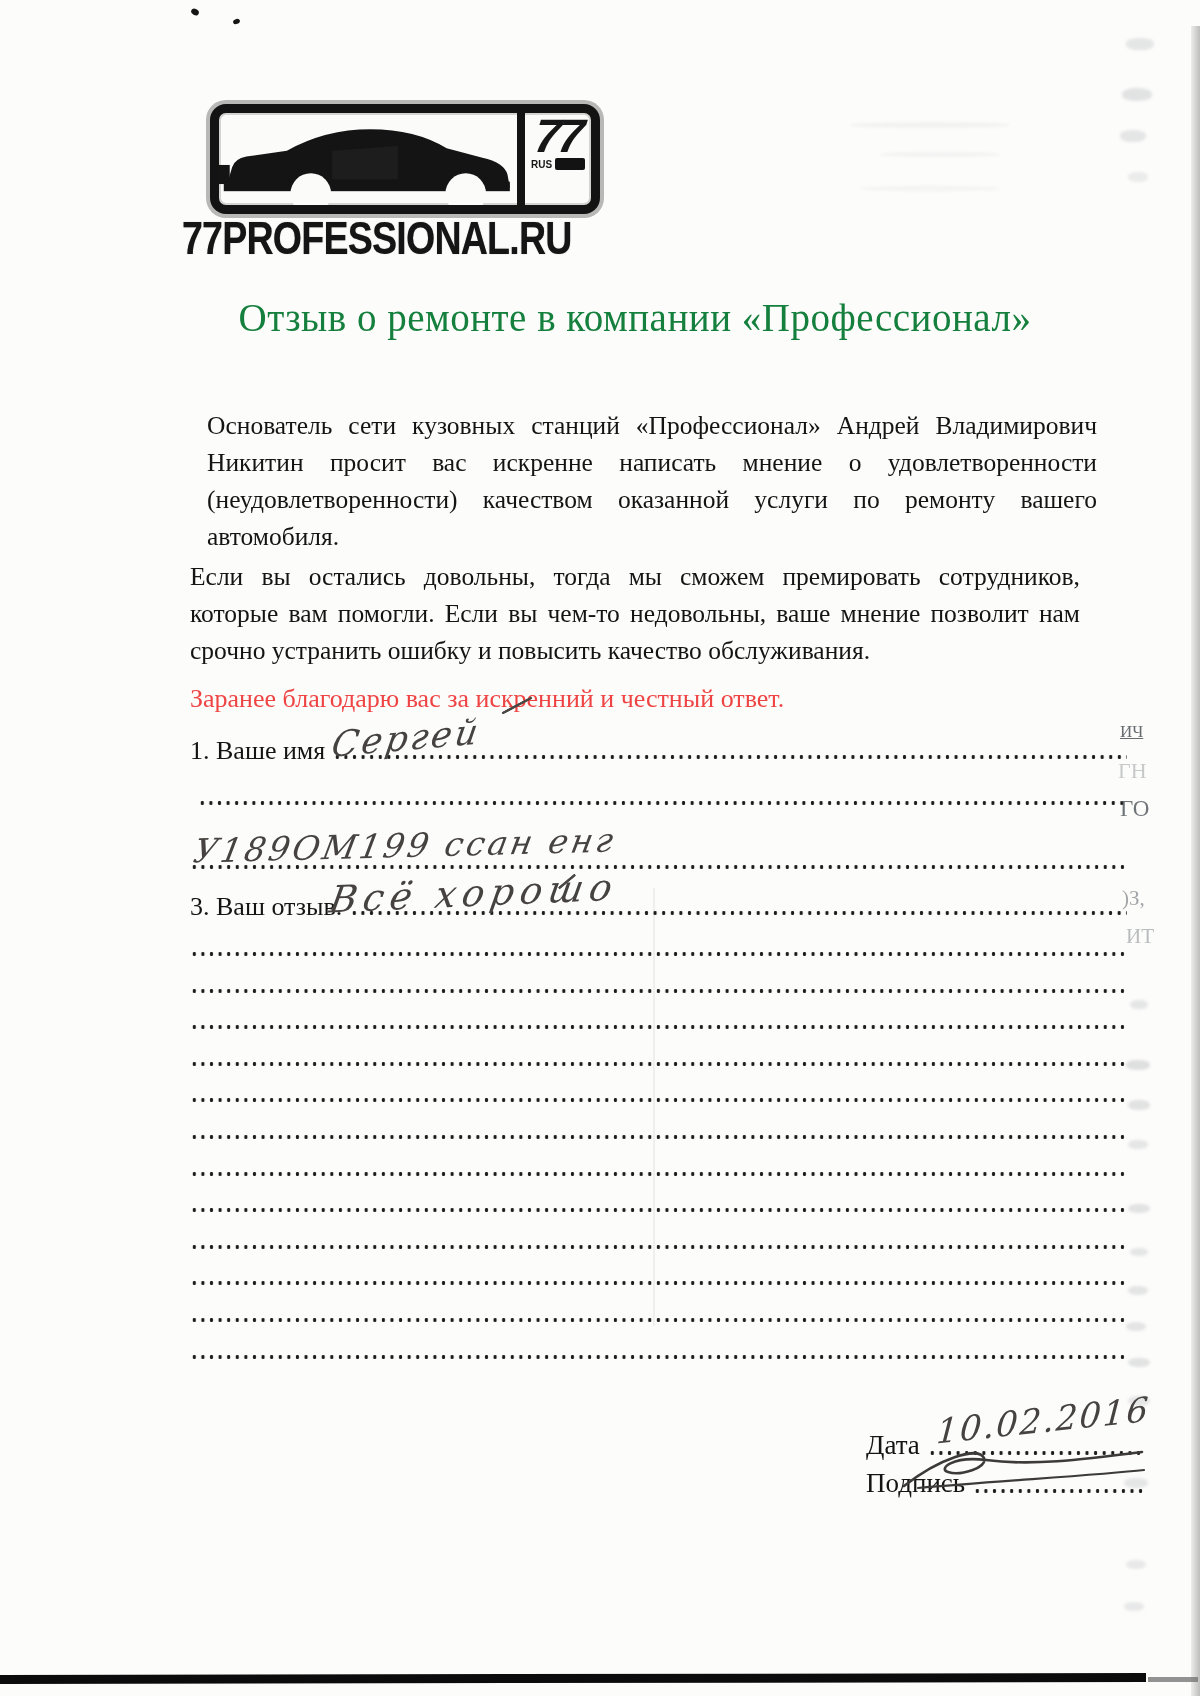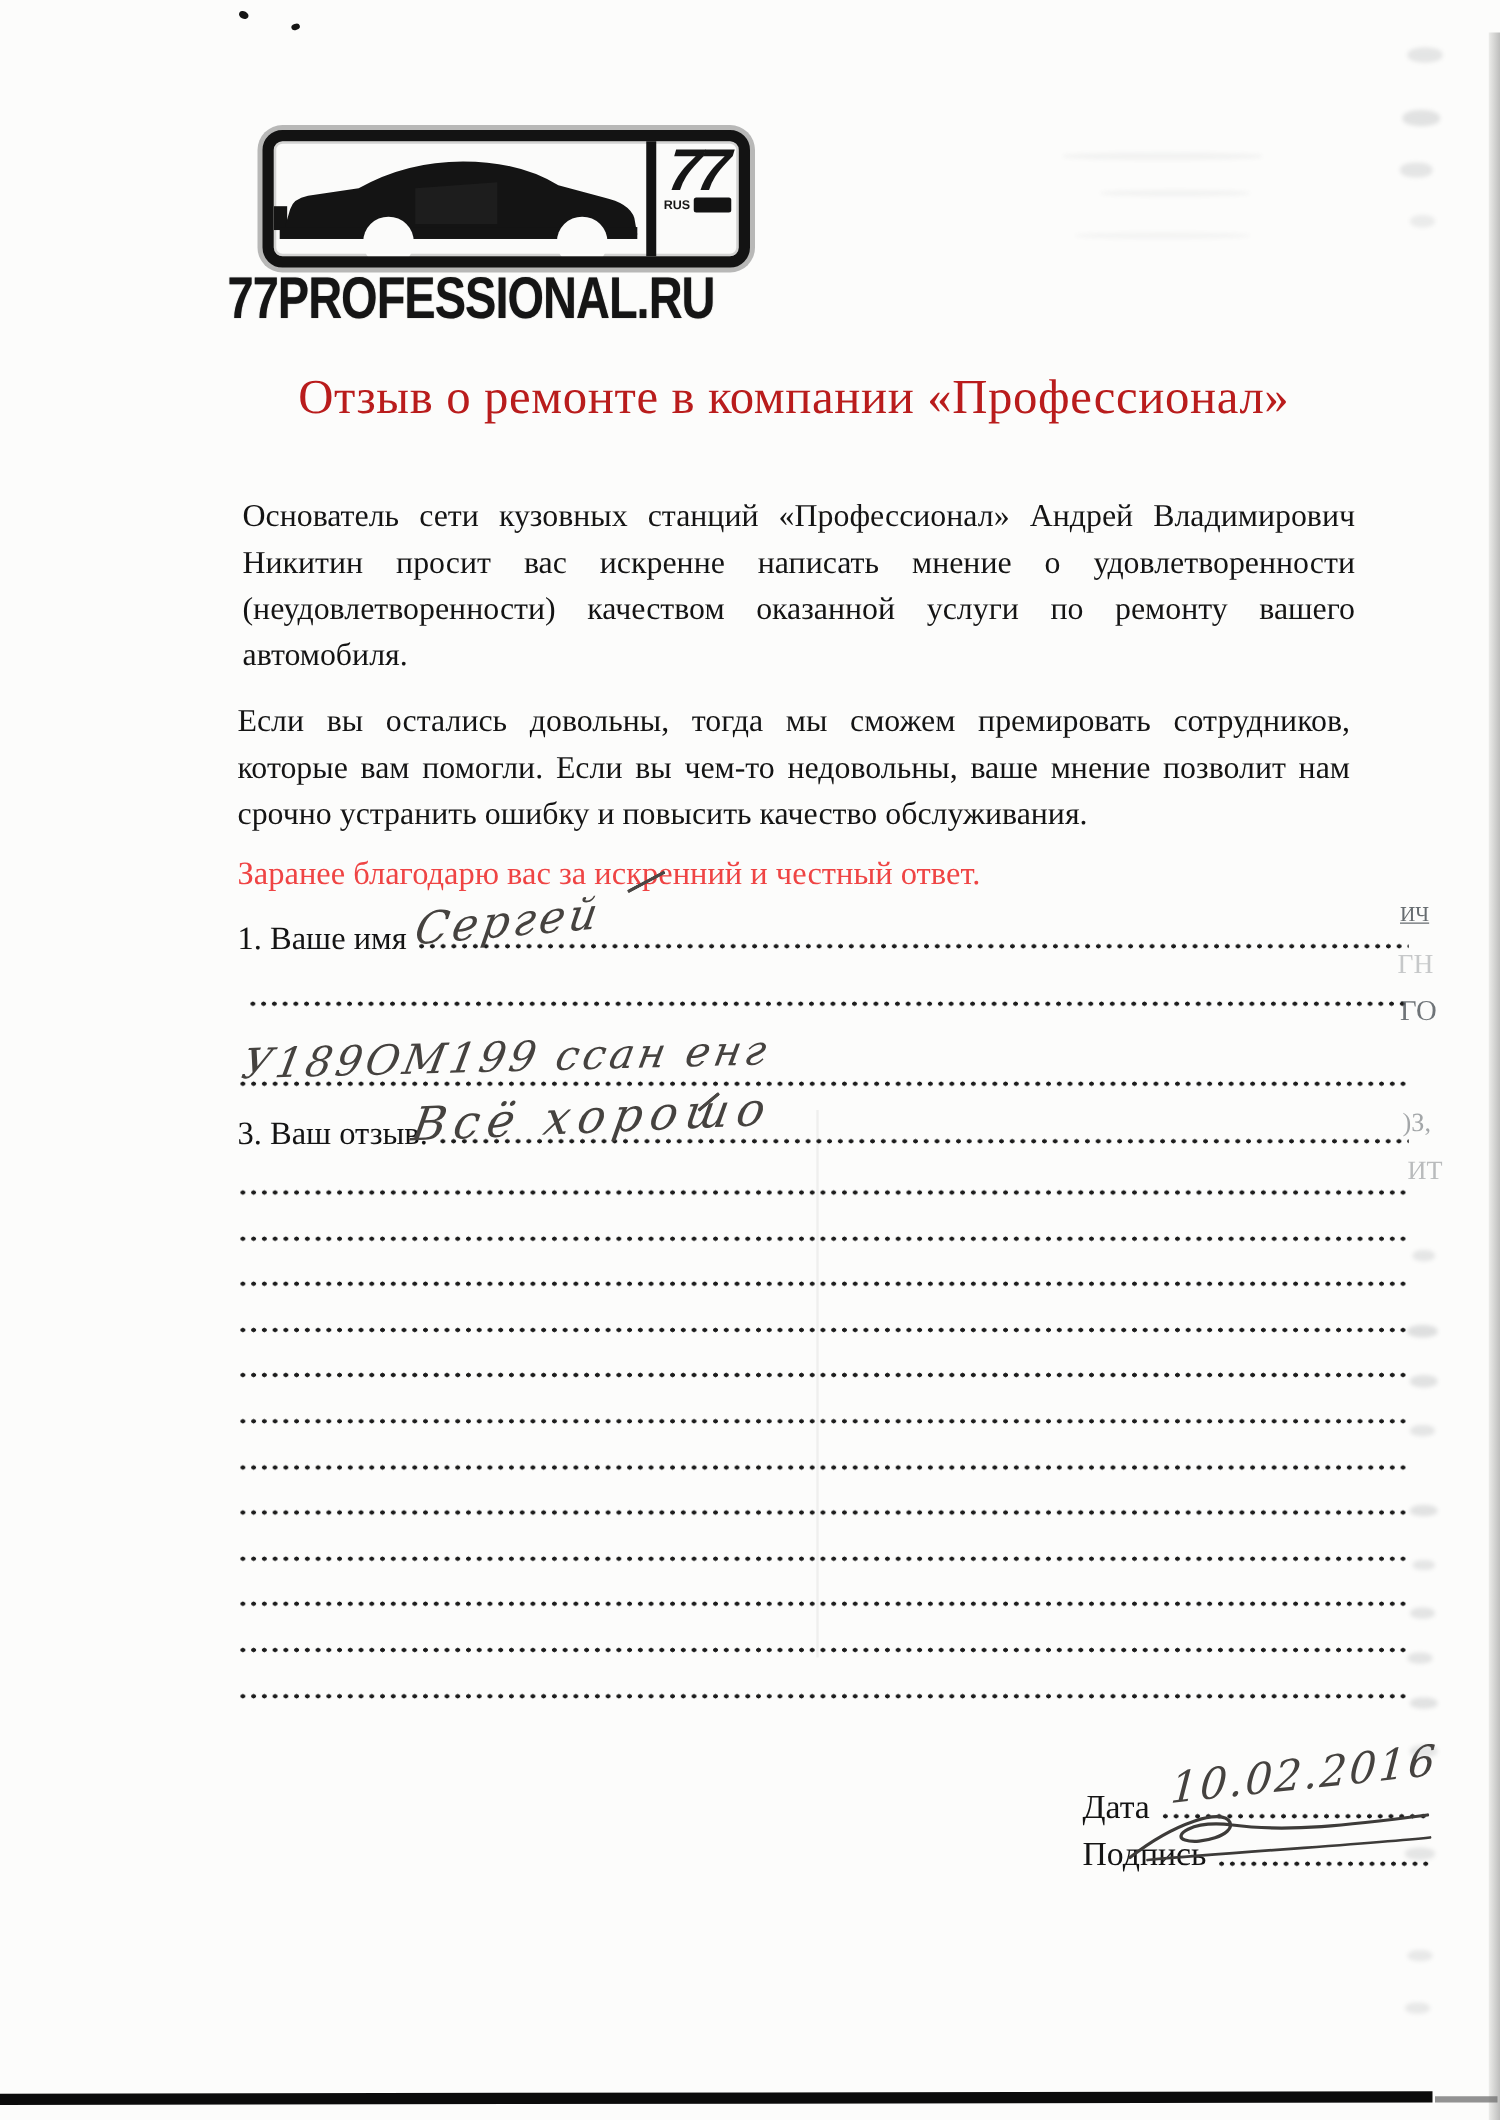"Отзыв о ремонте в компании" .title { color: #b91c1c -> #15803d }
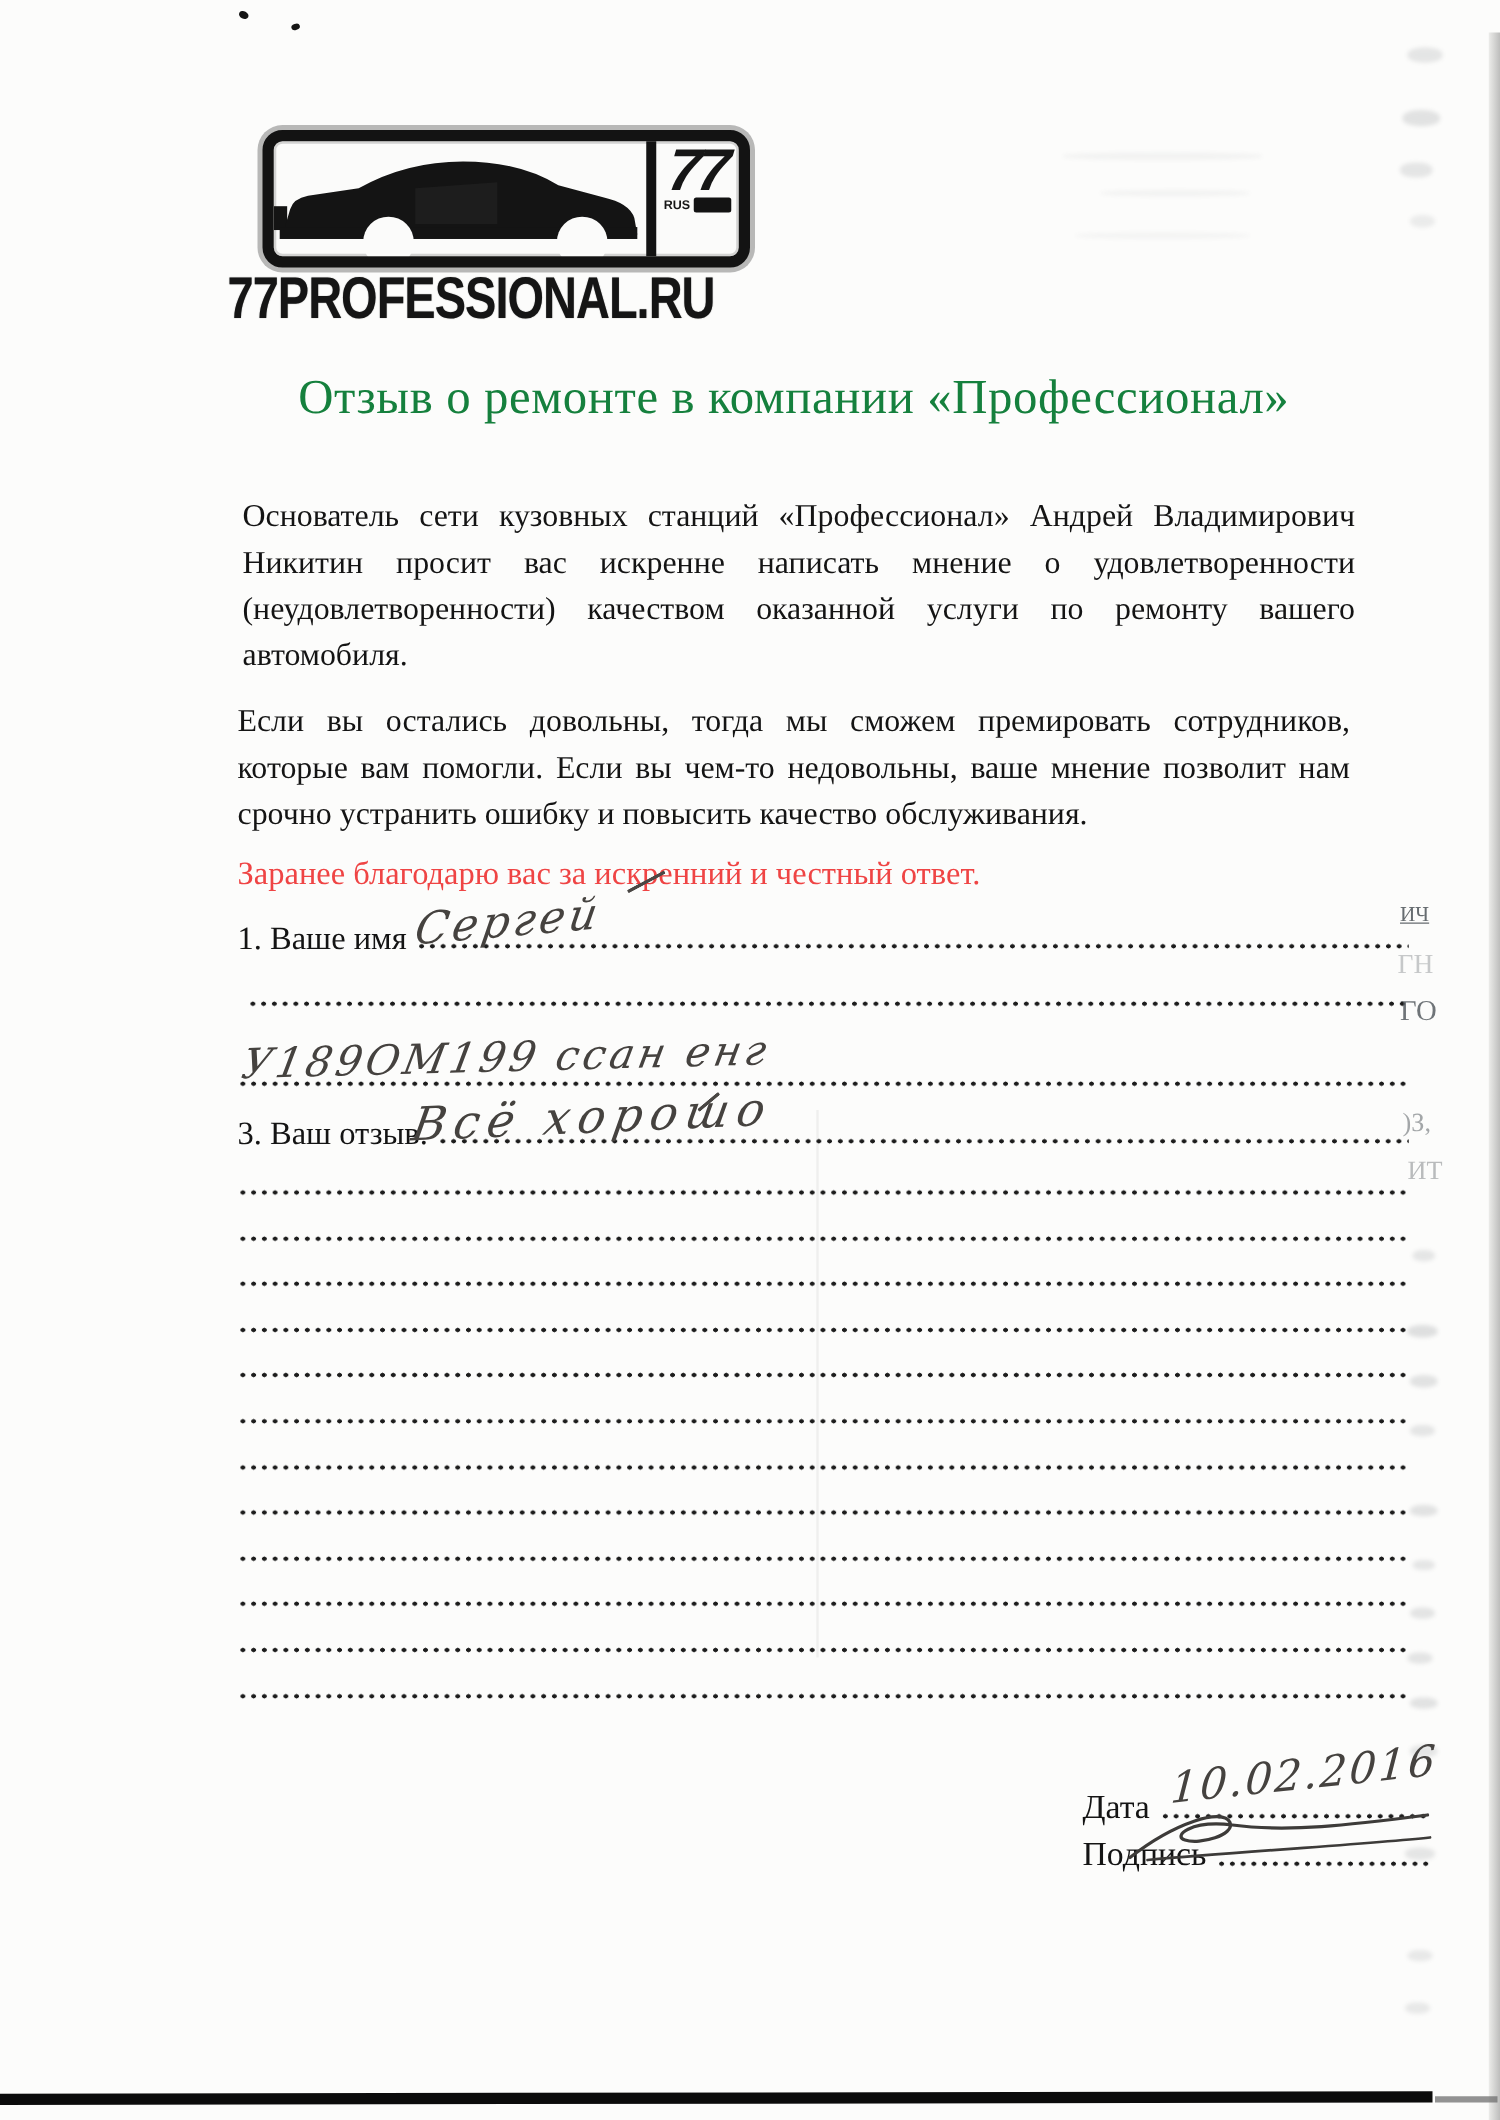"Основатель сети кузовных станций" p.para { margin: 4px -> 17px }
